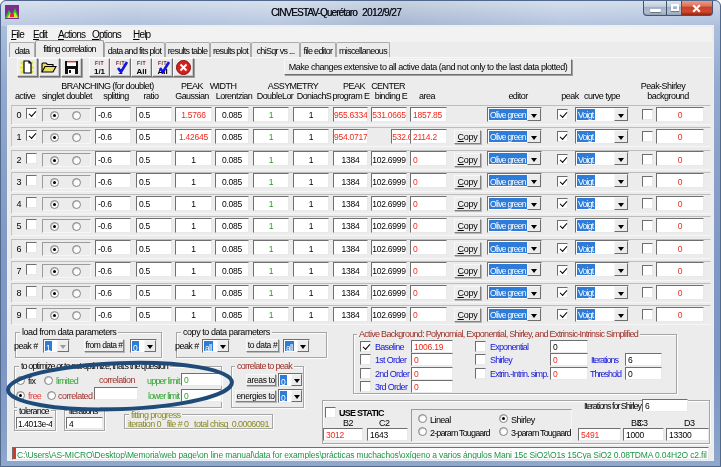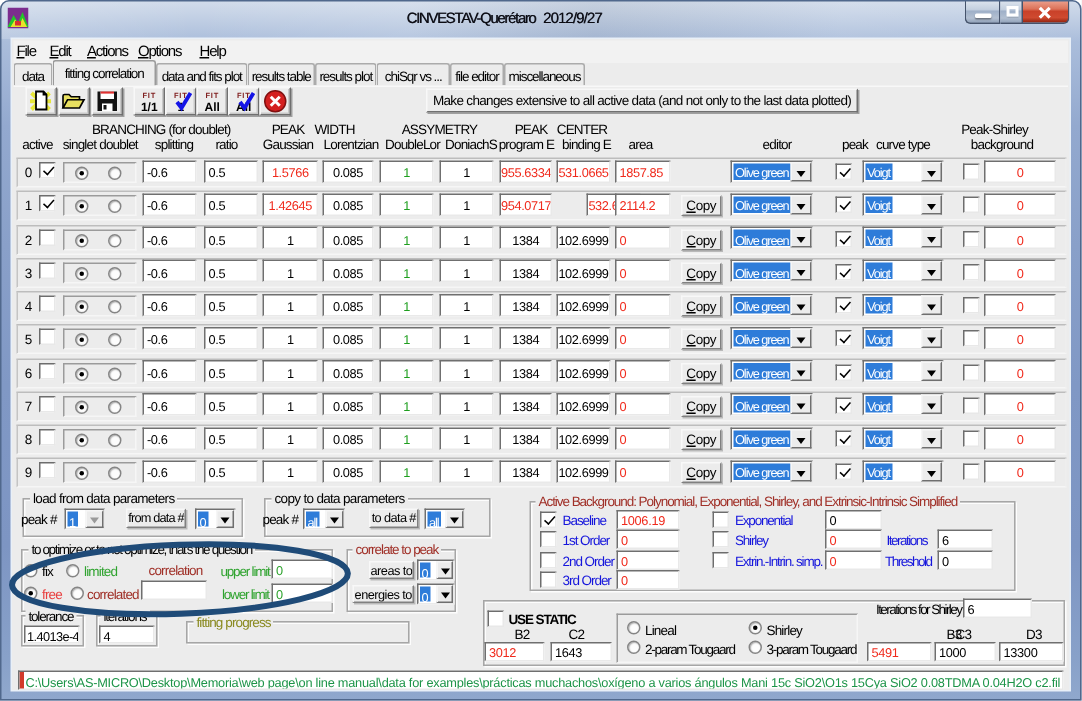"iteration 0 file # 0" div.lab { html: none -> <div>iteration 0 file # 0 total chisq 0.0006091</div> }
